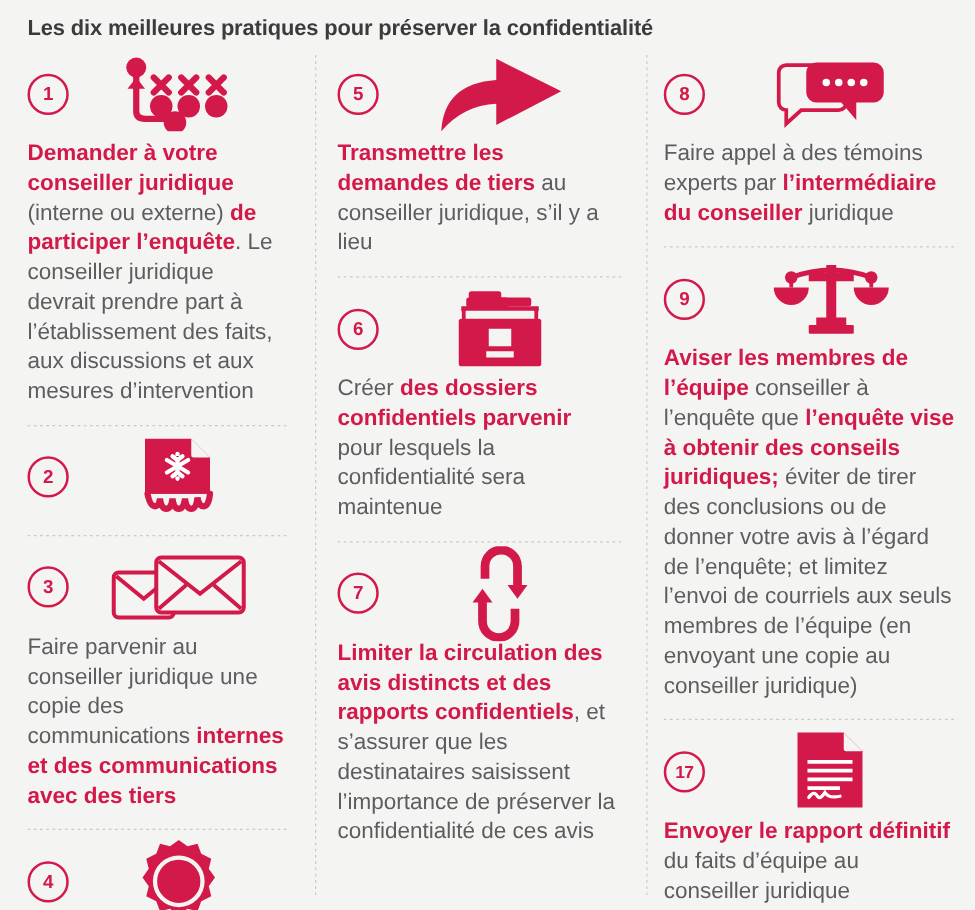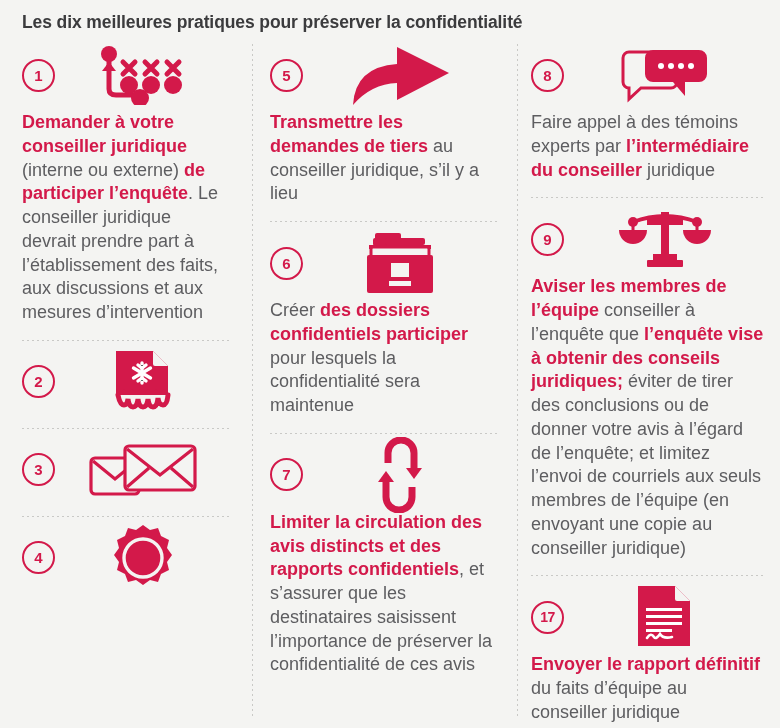"des dossiers confidentiels participer" b { text: participer -> parvenir }
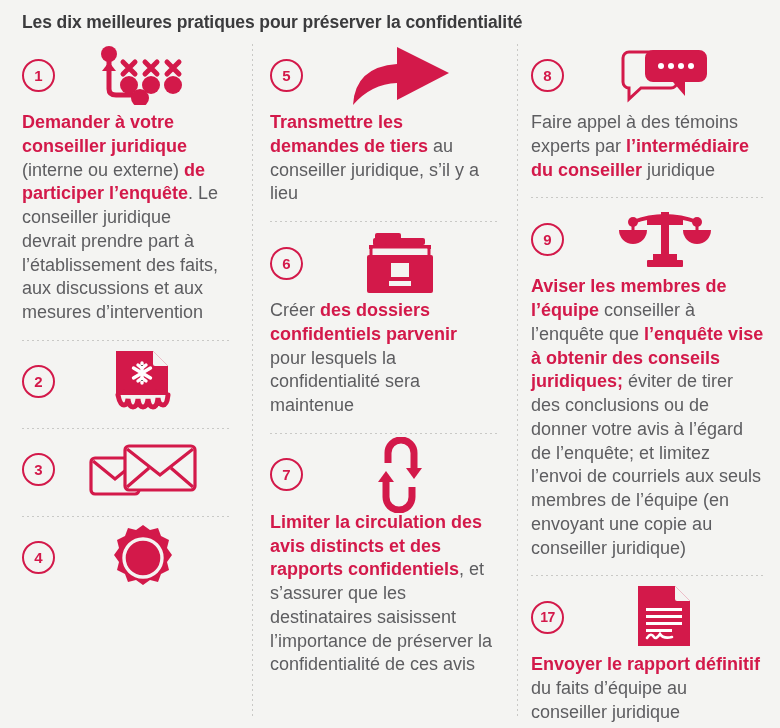"Faire parvenir au conseiller juridique" div.body-text { html: none -> <div><span>Faire parvenir au conseiller juridique une copie des communications </span><b>internes et des communications avec des tiers</b></div> }
